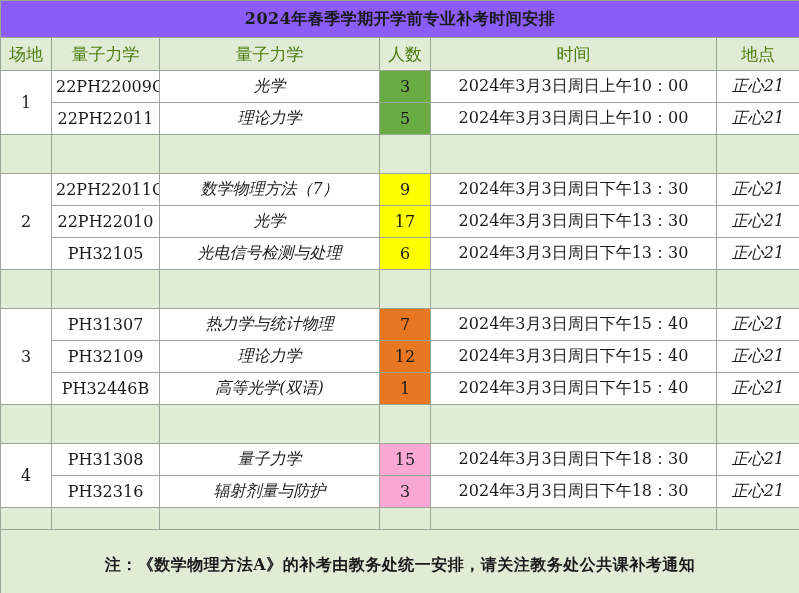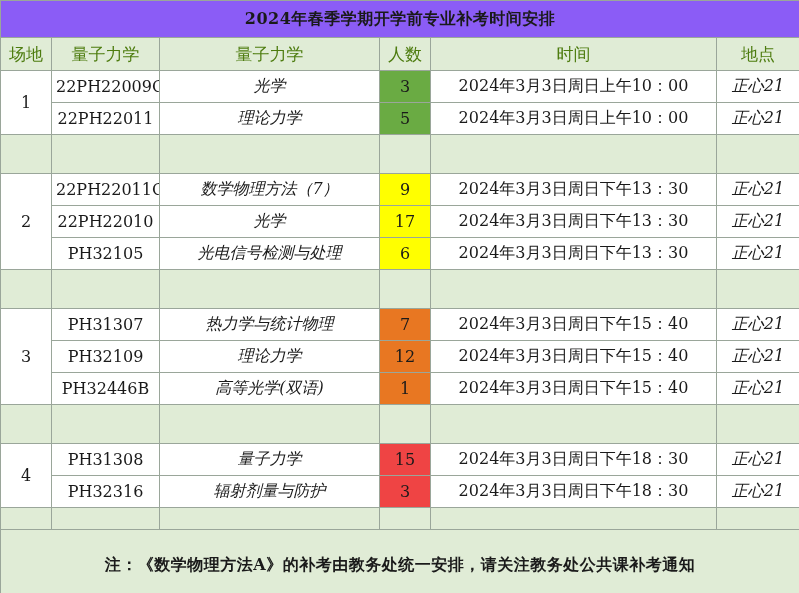"15" td.count.c-blue { background: #ef4444 -> #f9a8d4 }
